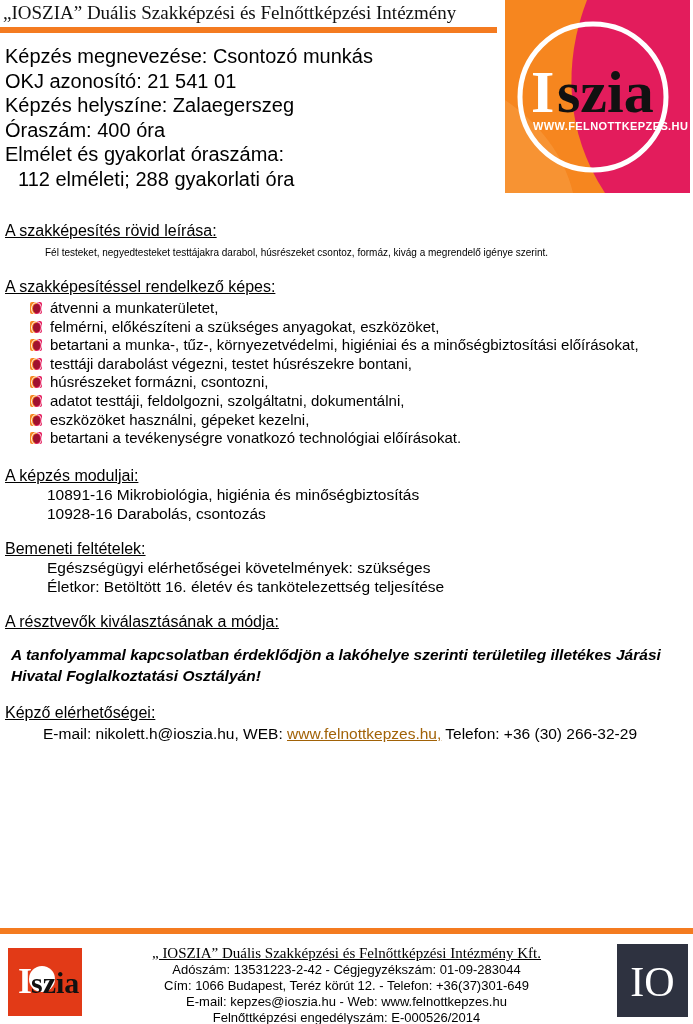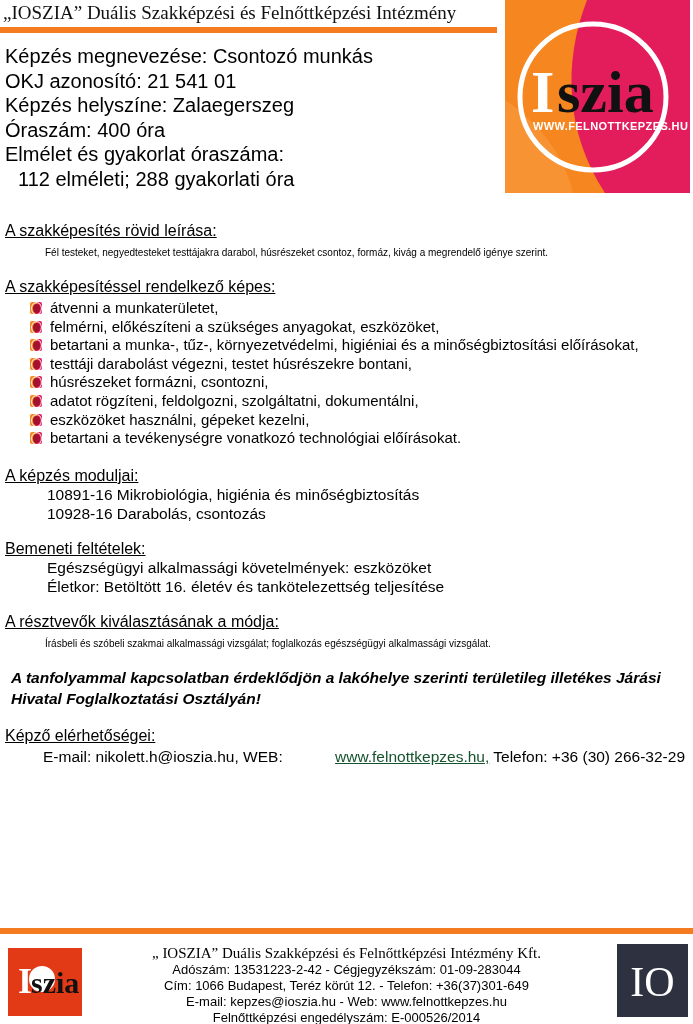"adatot rögzíteni, feldolgozni," span { text: rögzíteni -> testtáji }
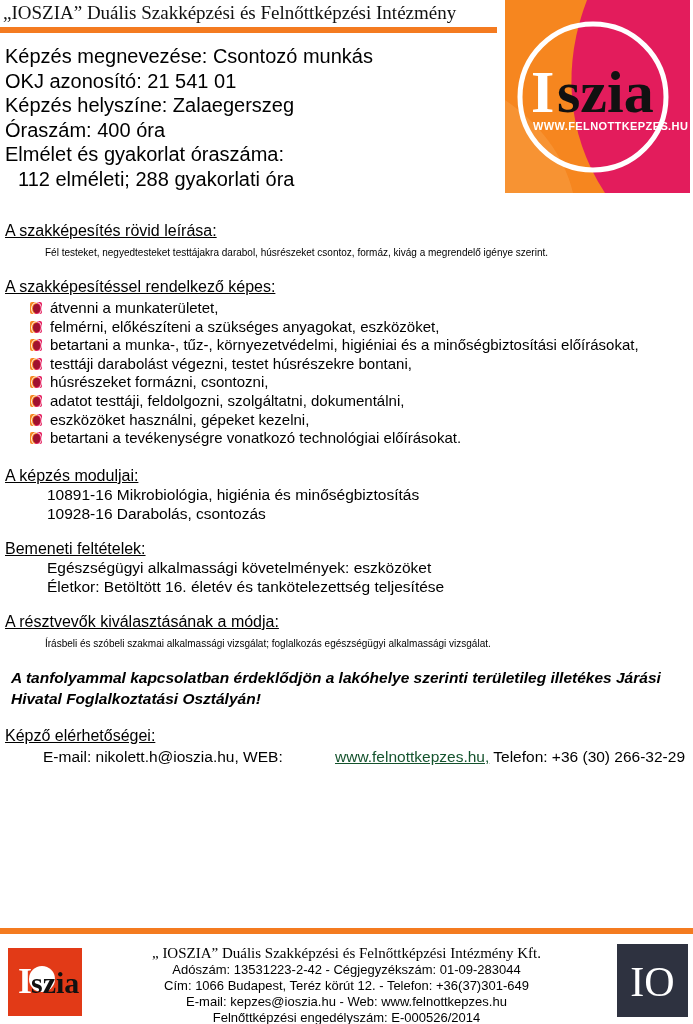"Egészségügyi alkalmassági követelmények:" p.plain-line { text: alkalmassági követelmények: eszközöket -> elérhetőségei követelmények: szükséges }
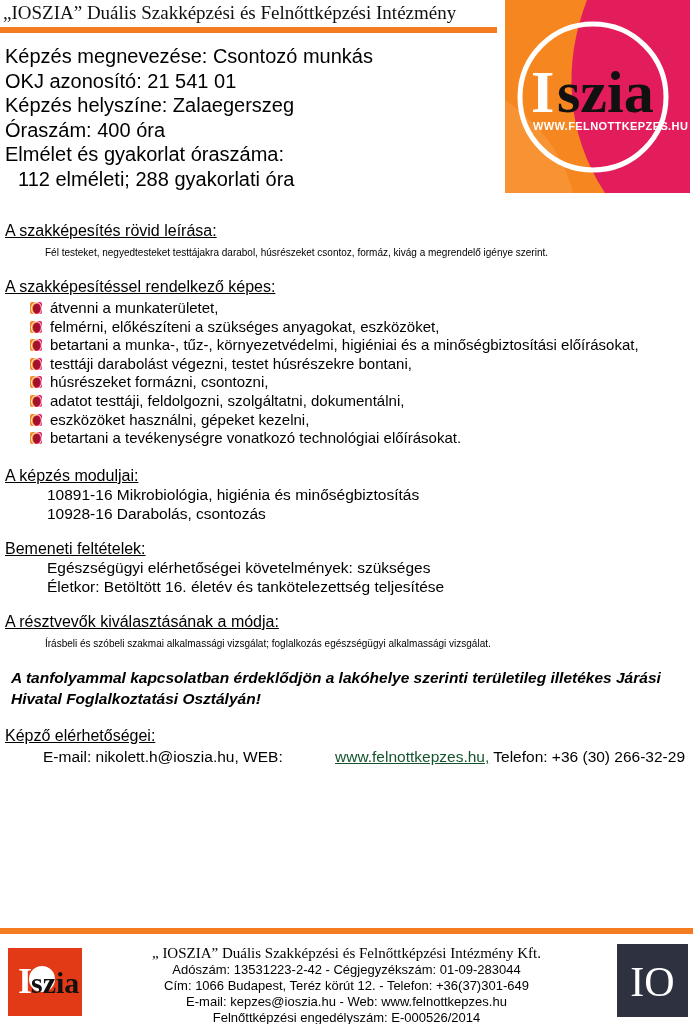"Írásbeli és szóbeli szakmai alkalmassági" p.para { html: <p>Írásbeli és szóbeli szakmai alkalmassági vizsgálat; foglalkozás egészségügyi alkalmassági vizsgálat.</p> -> none }
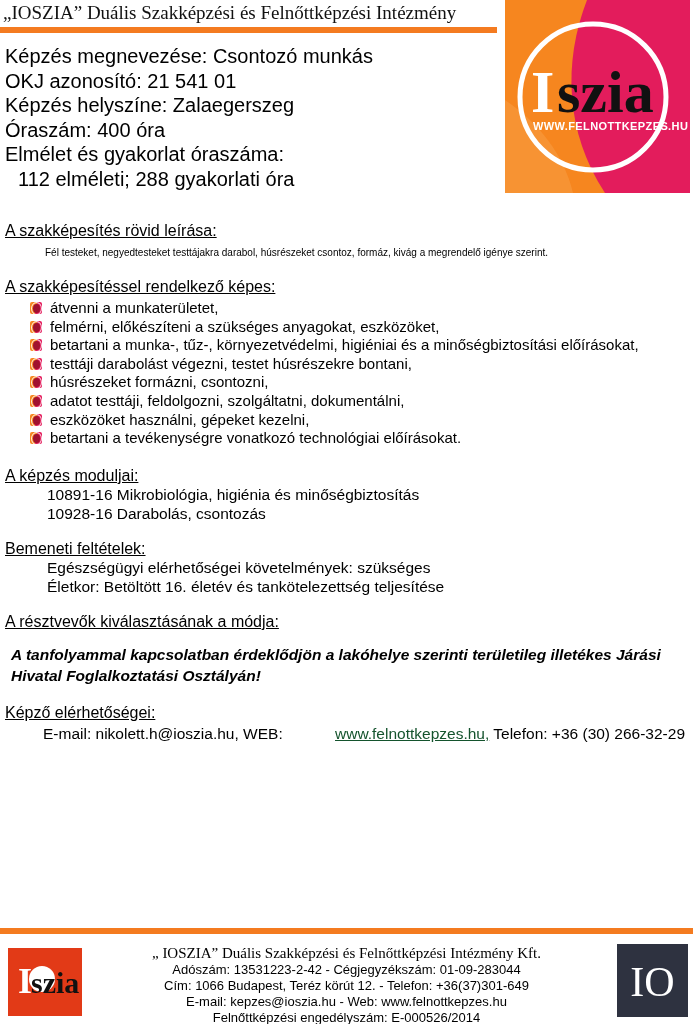"www.felnottkepzes.hu," .weblink { color: #14532d -> #a16207; margin-left: 48px -> none }
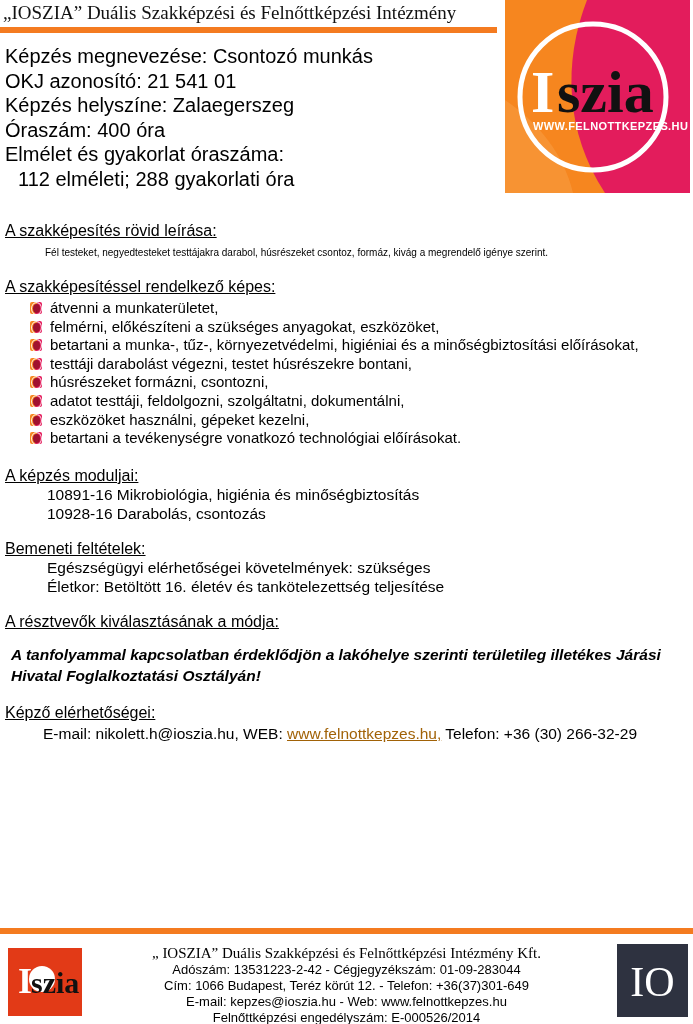"„ IOSZIA” Duális Szakképzési és" .footer-company { text-decoration: none -> underline }
